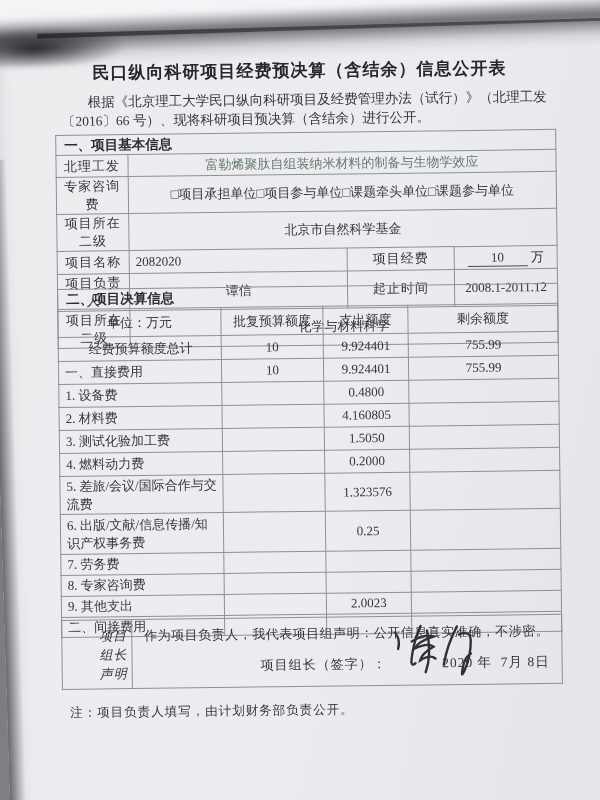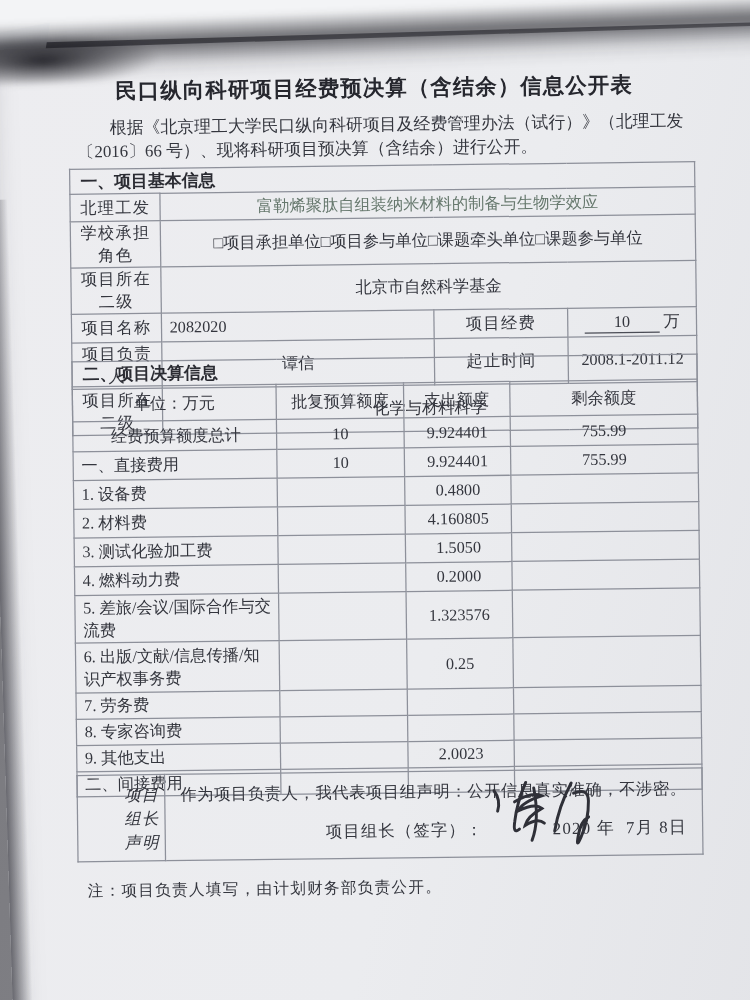"学校承担角色" td.lab { text: 学校承担角色 -> 专家咨询费 }
